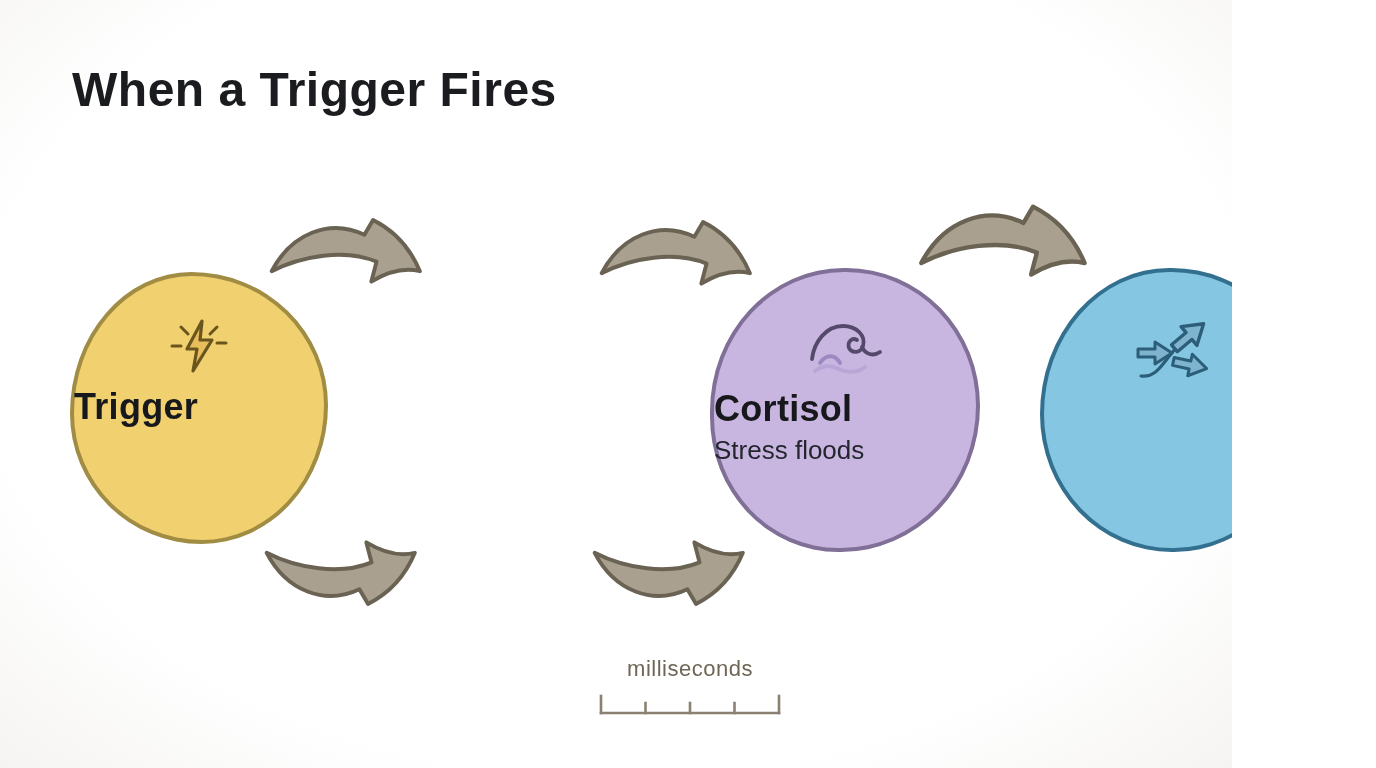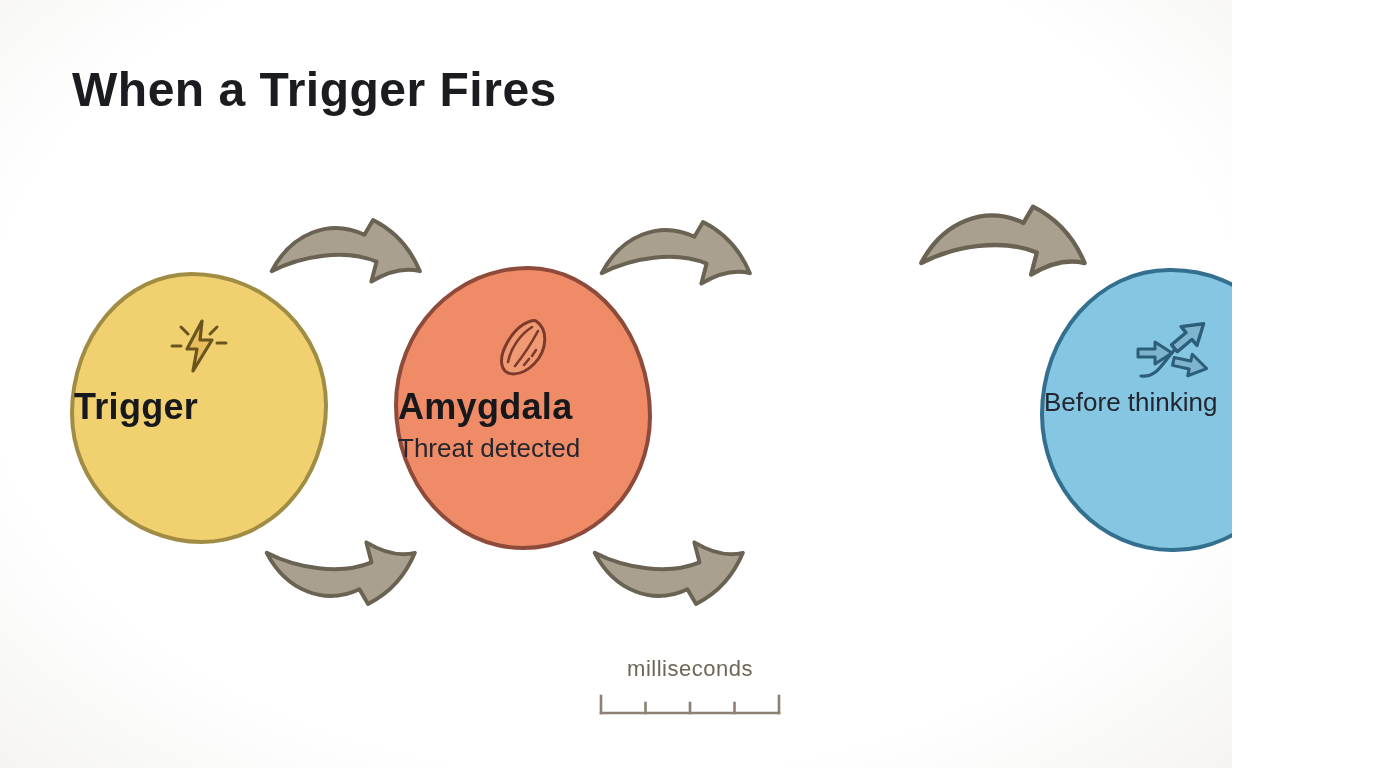"Amygdala" div.stage { html: <div> <div> <svg> <path></path> <g> <path></path> <path></path> <path></path> <path></path> </g> </svg> </div> <div>Amygdala</div> <div>Threat detected</div> </div> -> none }
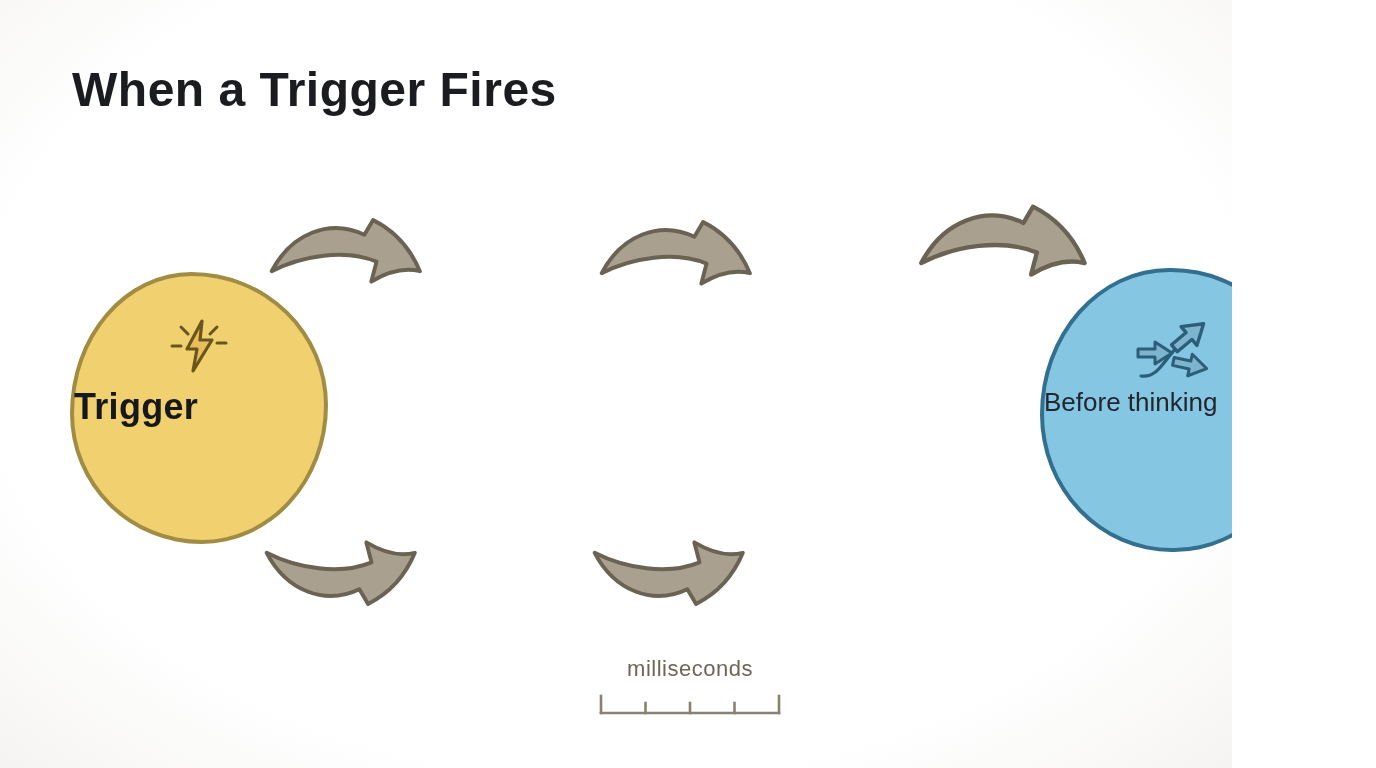"Cortisol" div.stage { html: none -> <div> <div> <svg> <g> <path></path> <path></path> <path></path> <path></path> </g> </svg> </div> <div>Cortisol</div> <div>Stress floods</div> </div> }
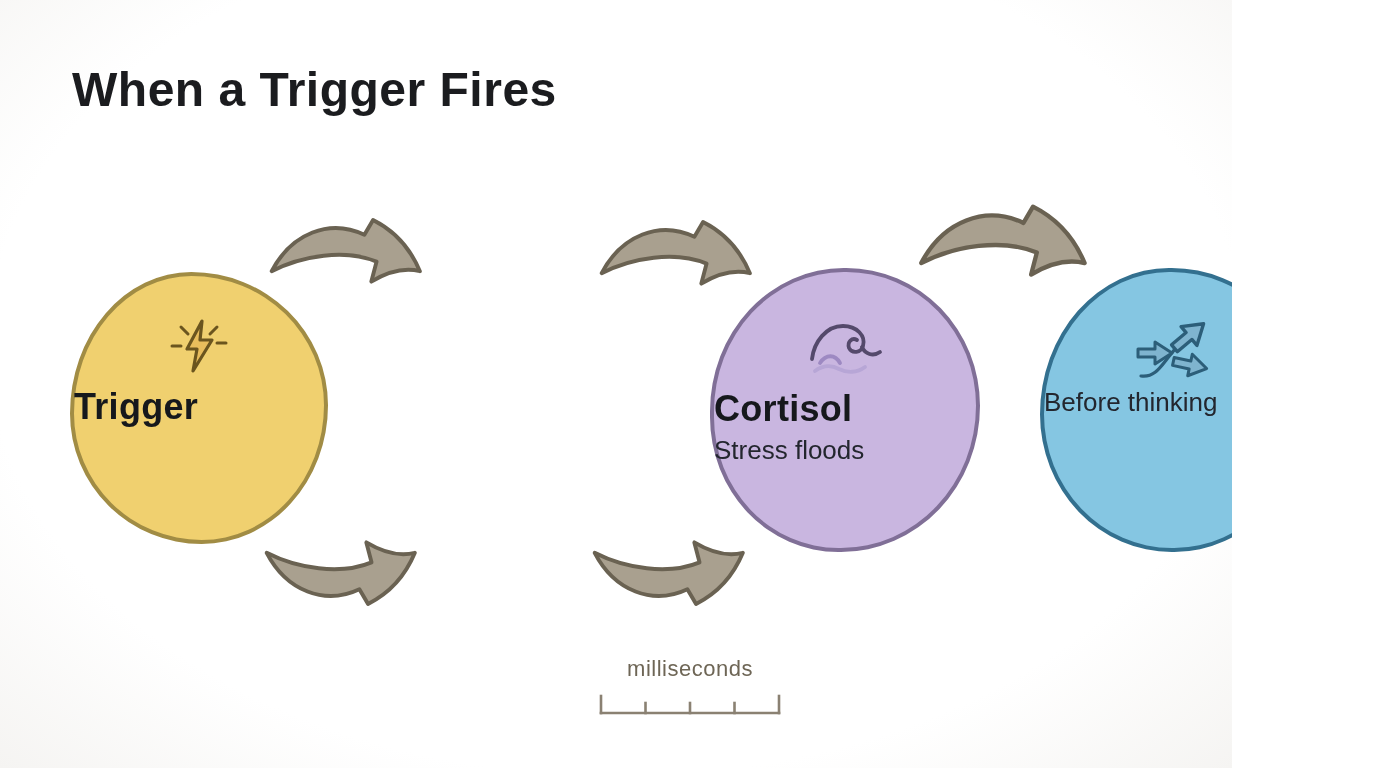"Before thinking" div.sub { html: <div>Before thinking</div> -> none }
